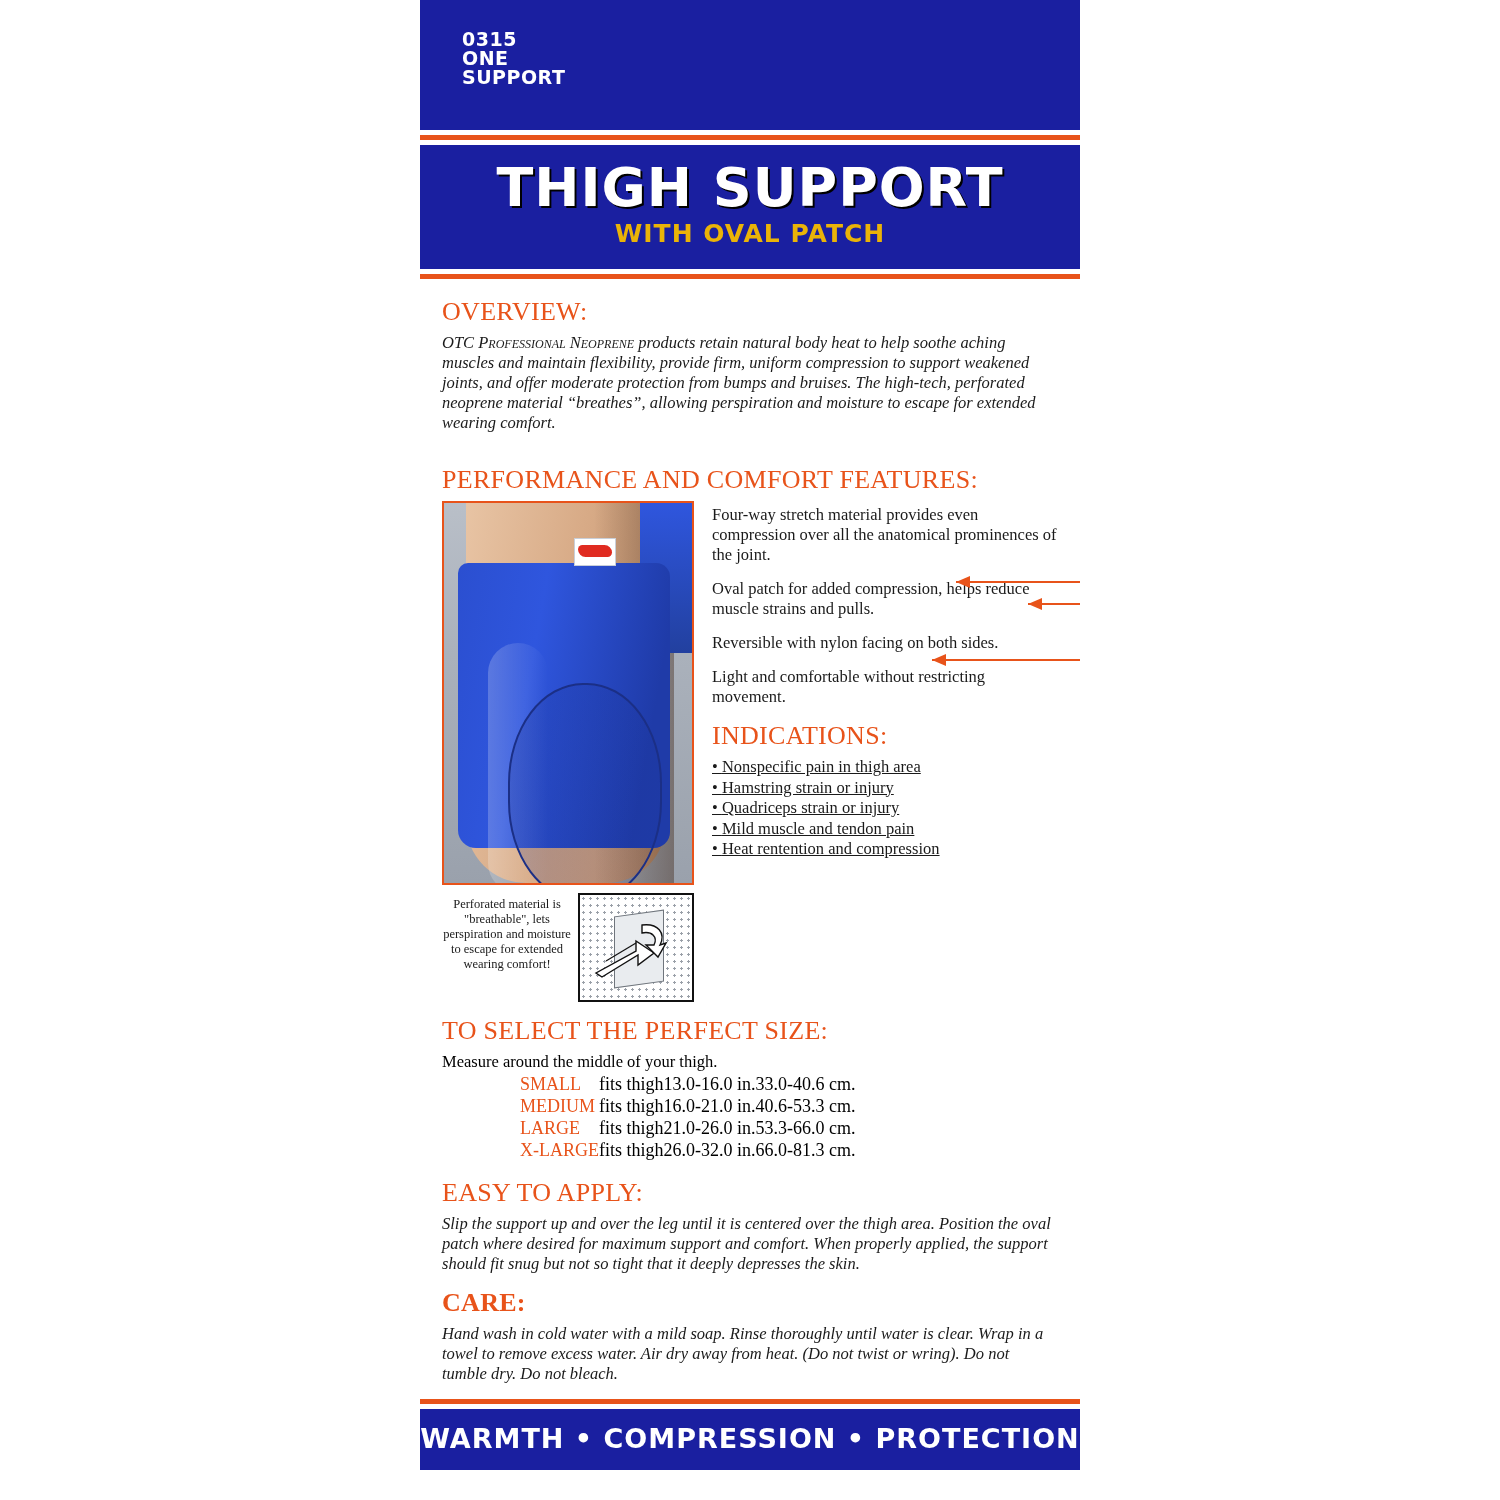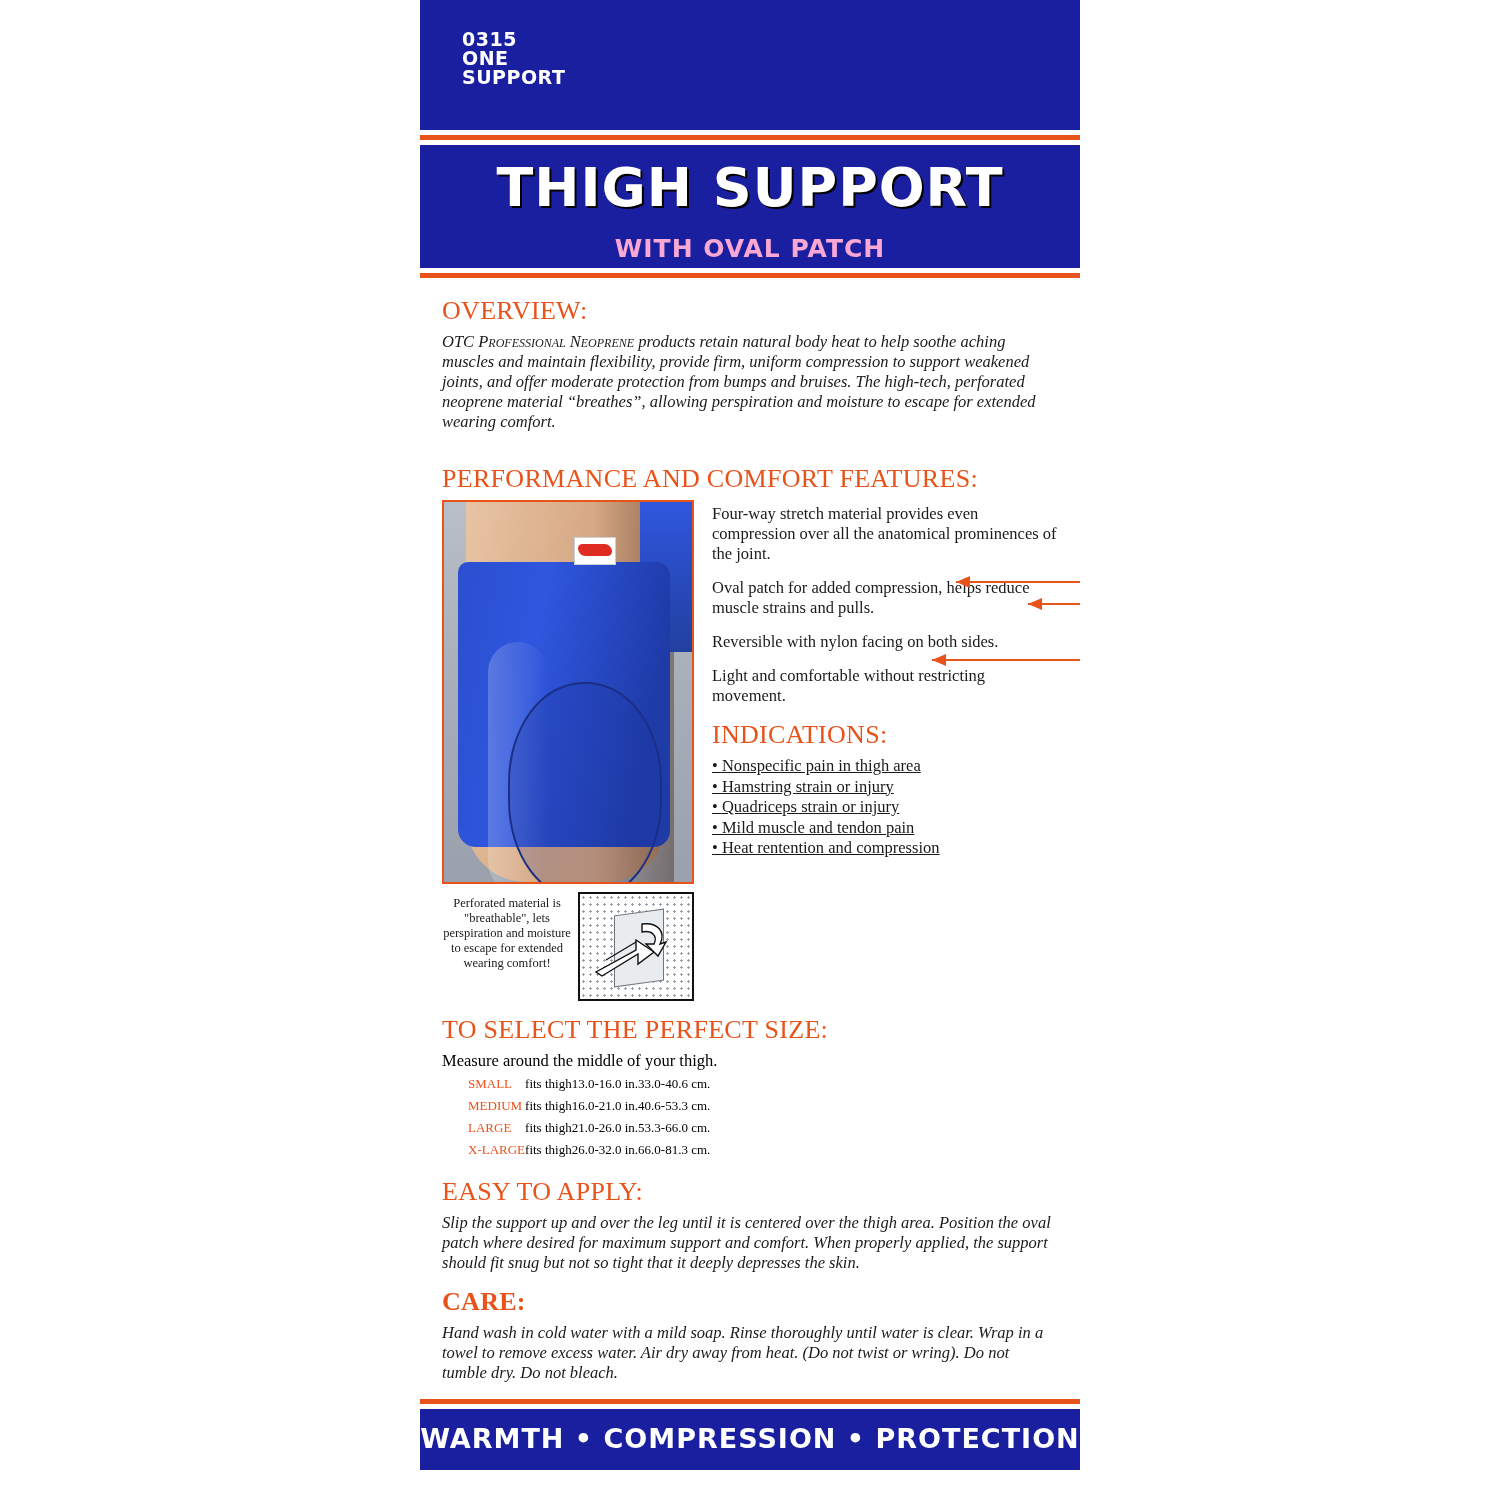"THIGH SUPPORT" .title-band { padding: 14px 0 4px 0 -> 14px 0 20px 0 }
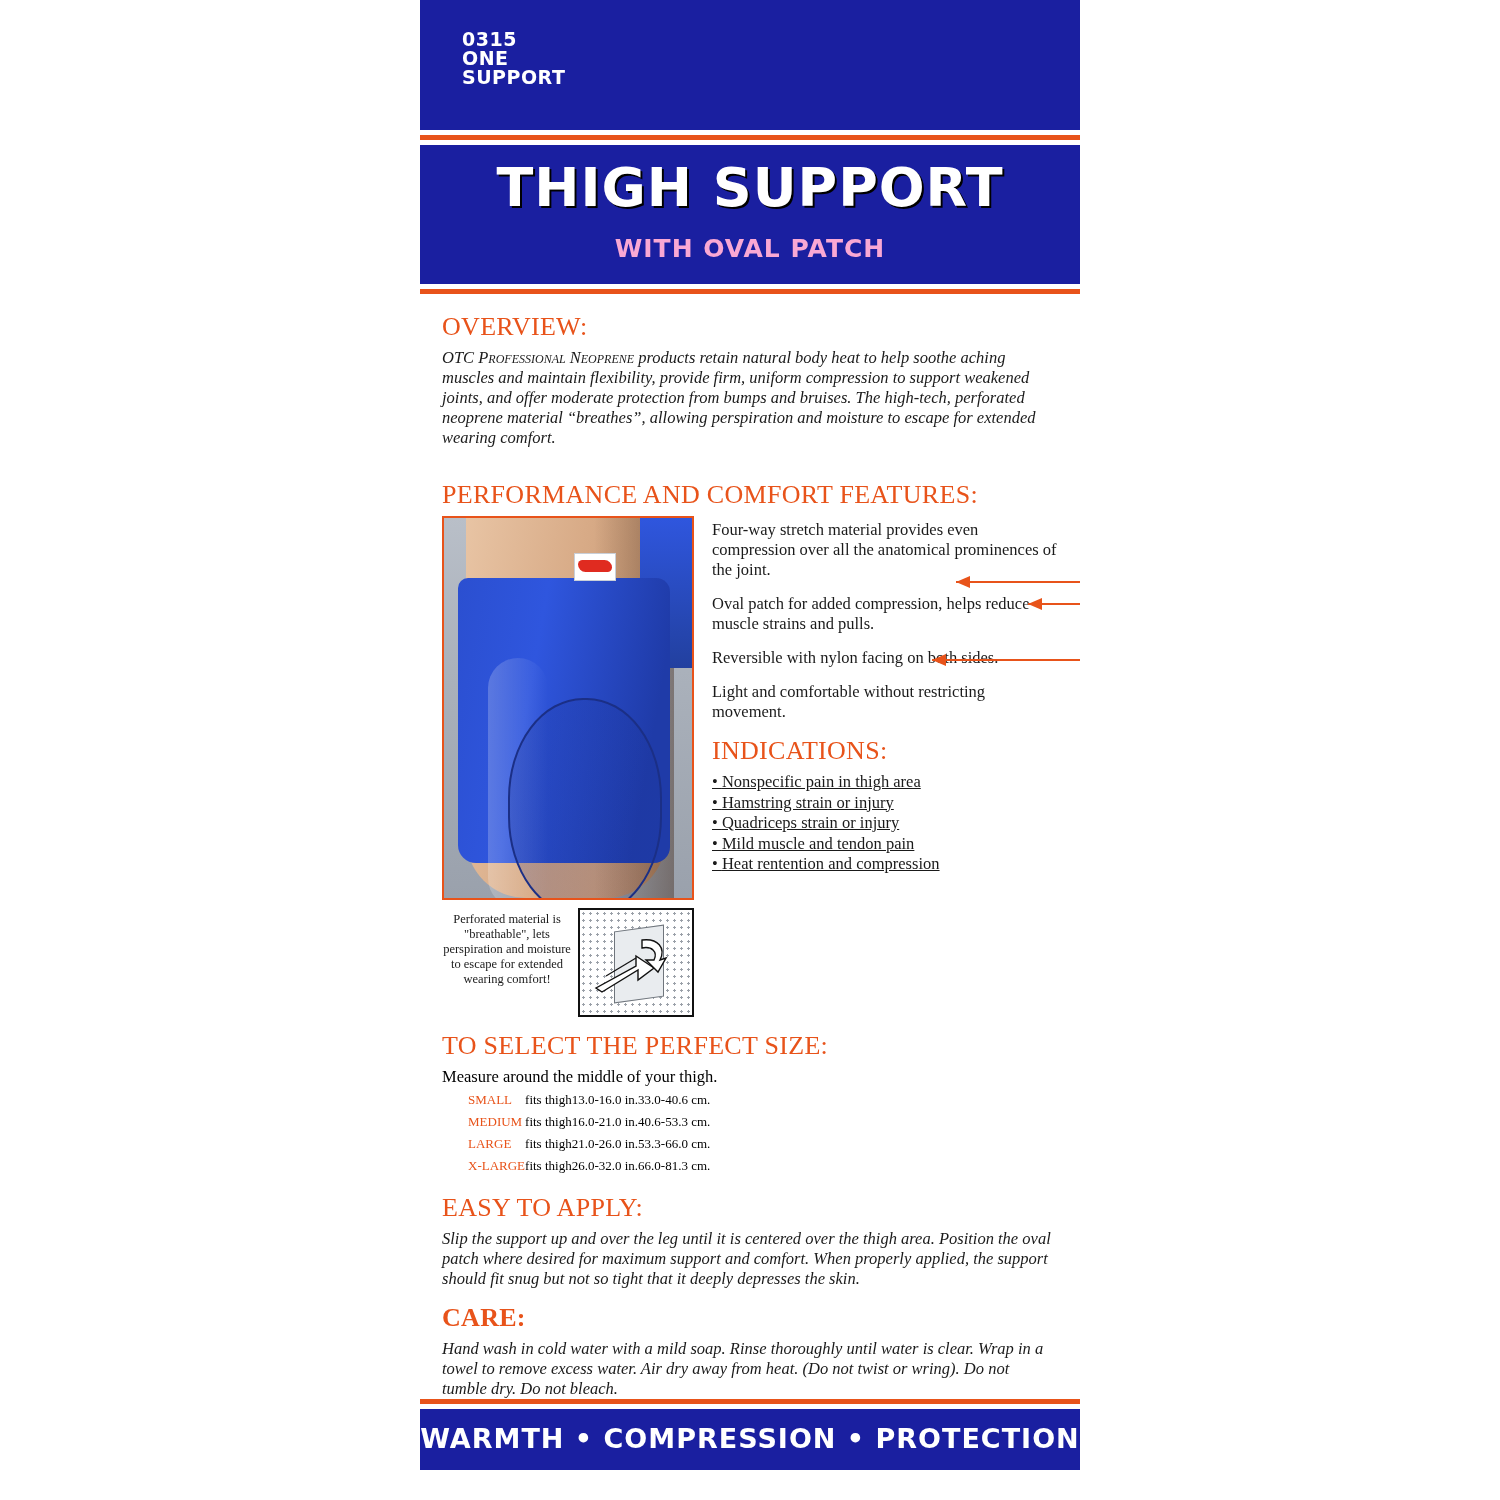"WITH OVAL PATCH" .title-sub { color: #f9a8d4 -> #eab308; margin-top: 17px -> 2px }
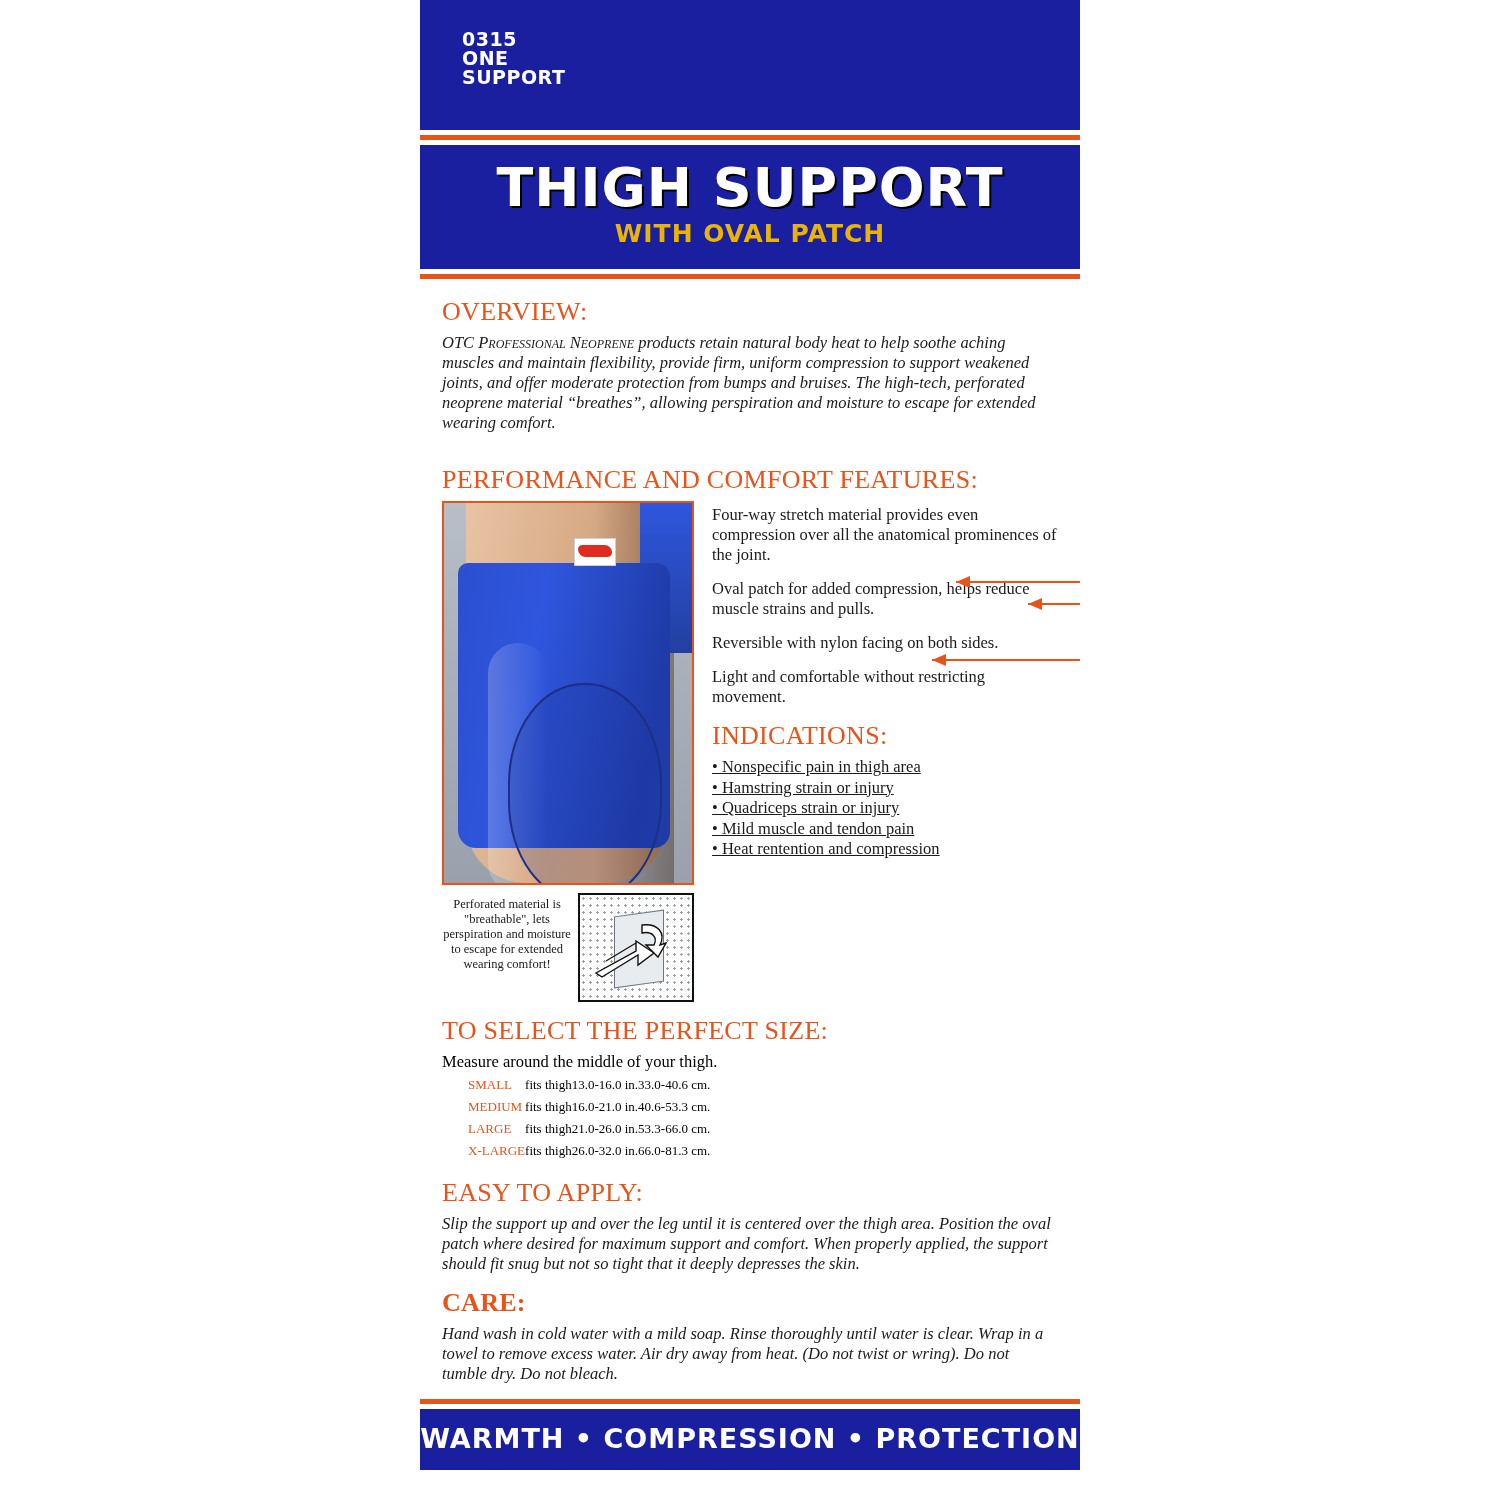"SMALL" table.sizes { font-size: 13px -> 18px; margin-left: 26px -> 78px }
